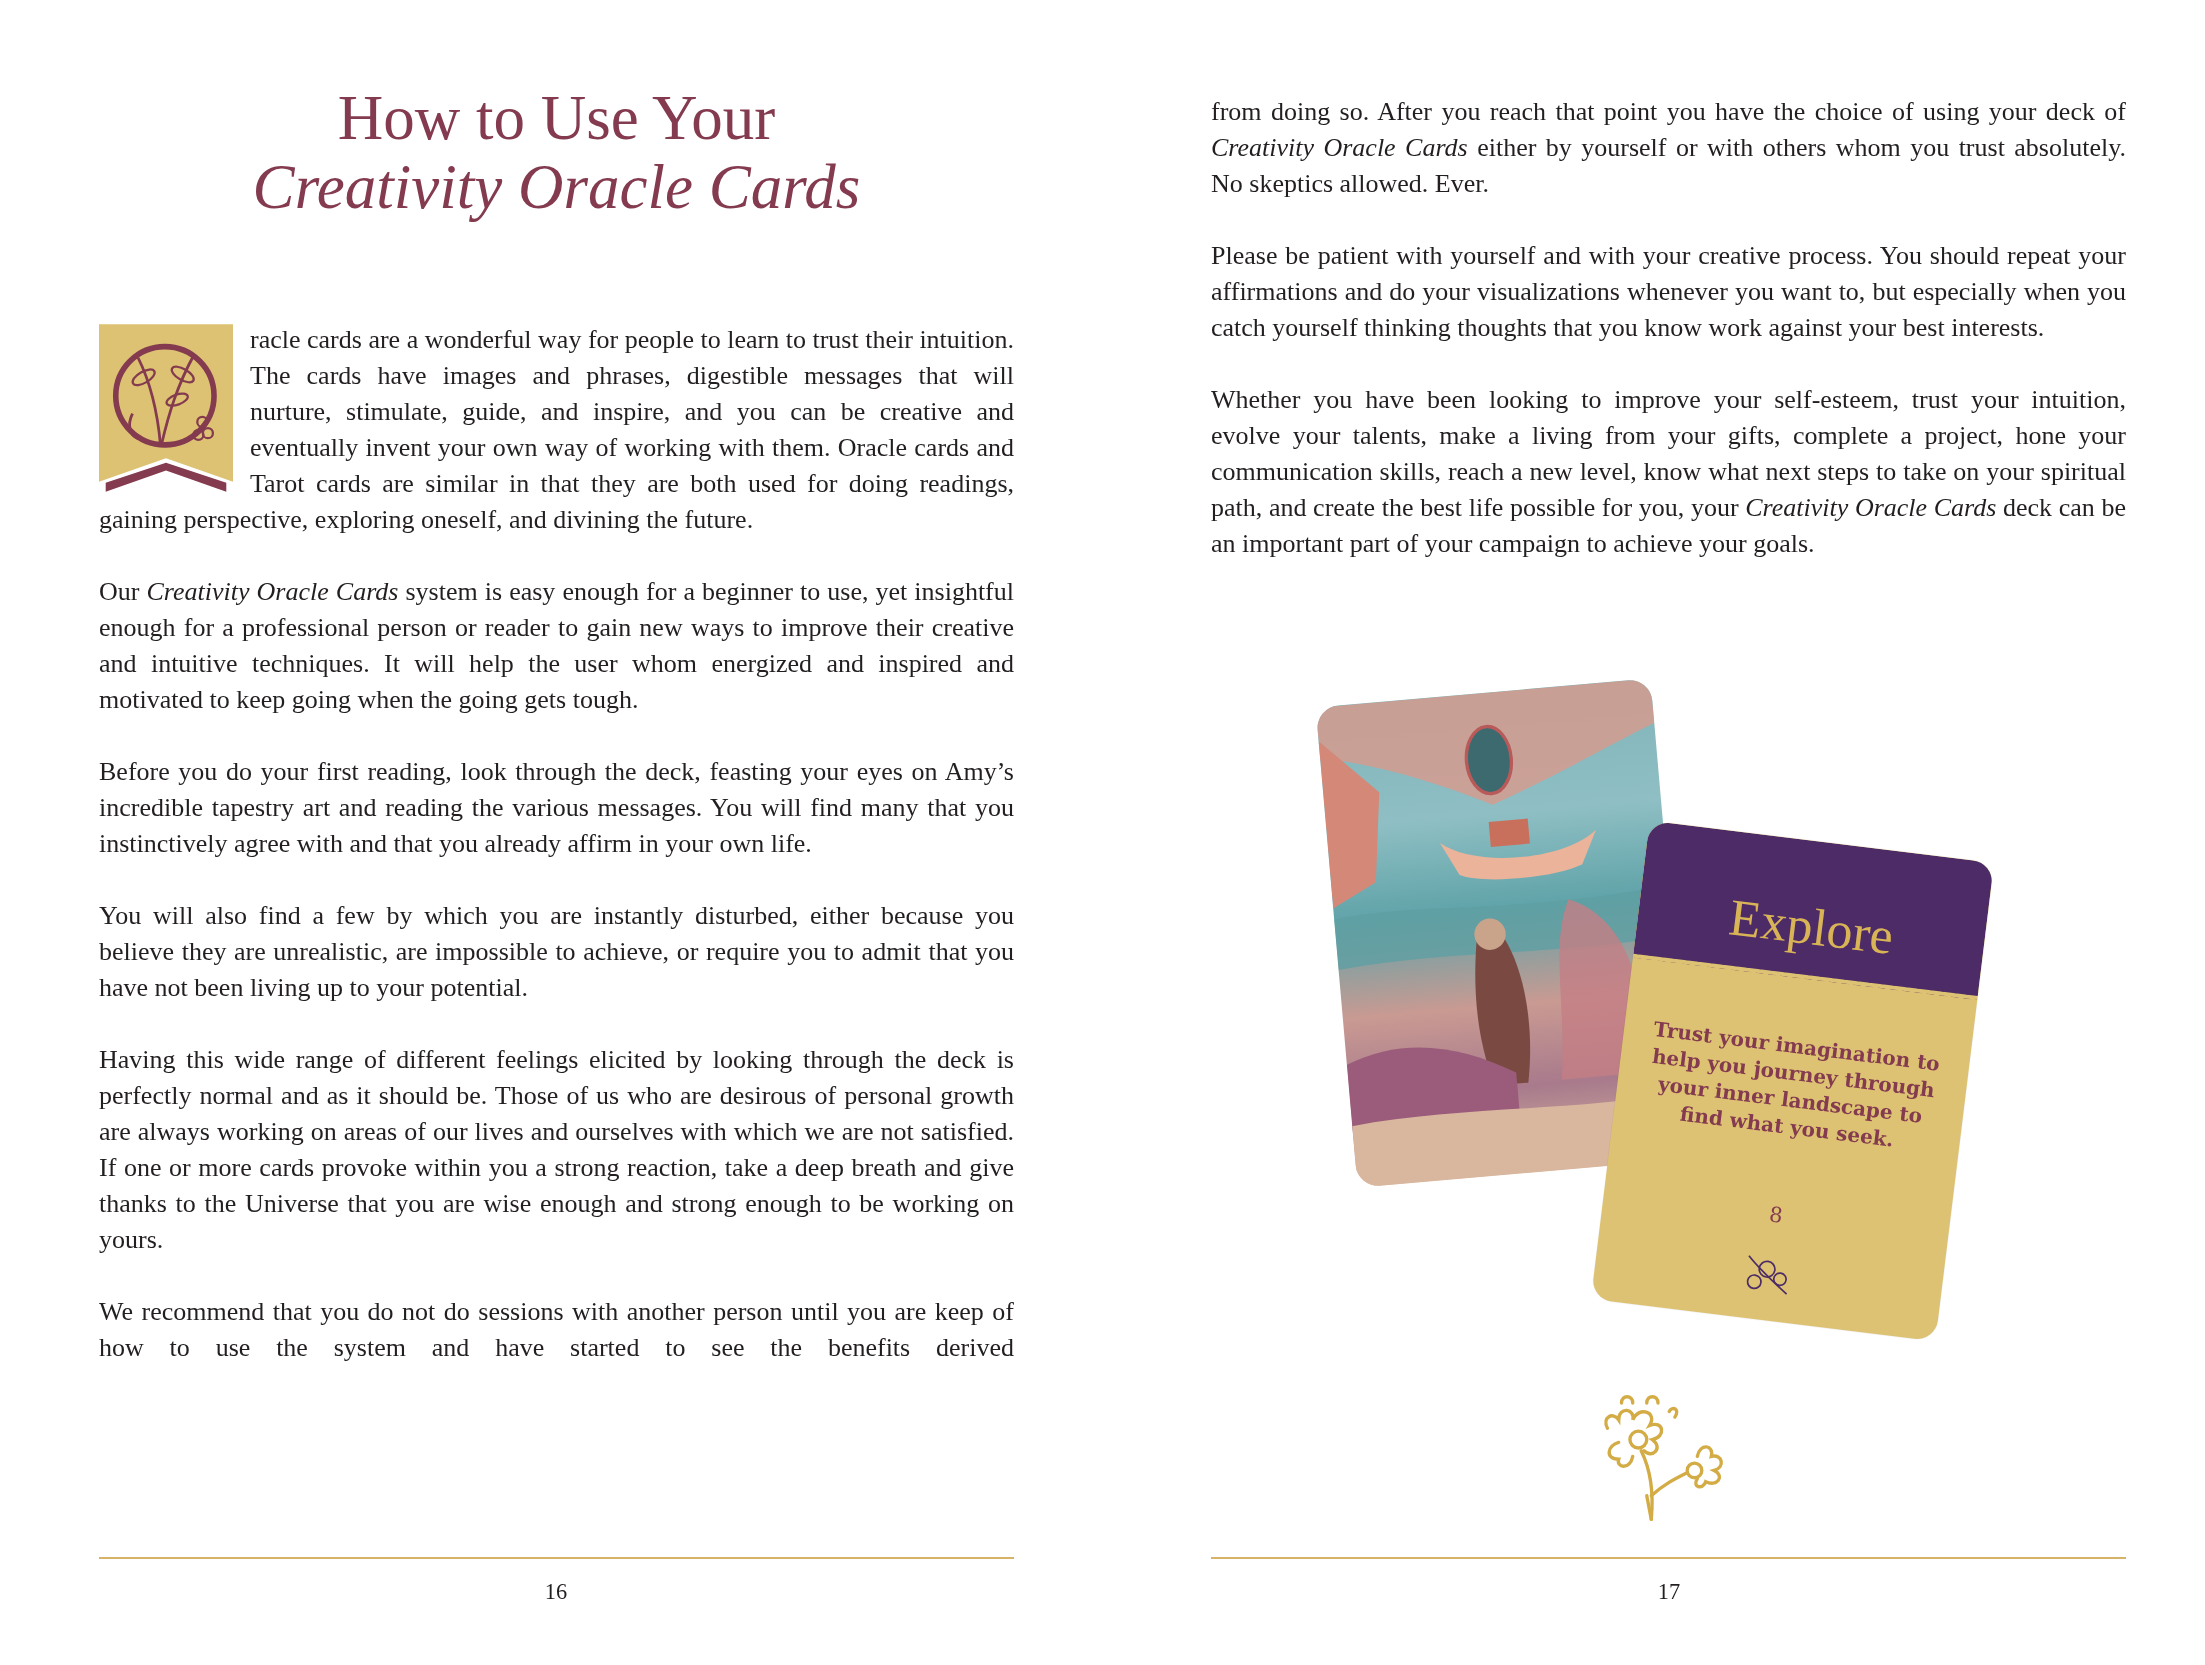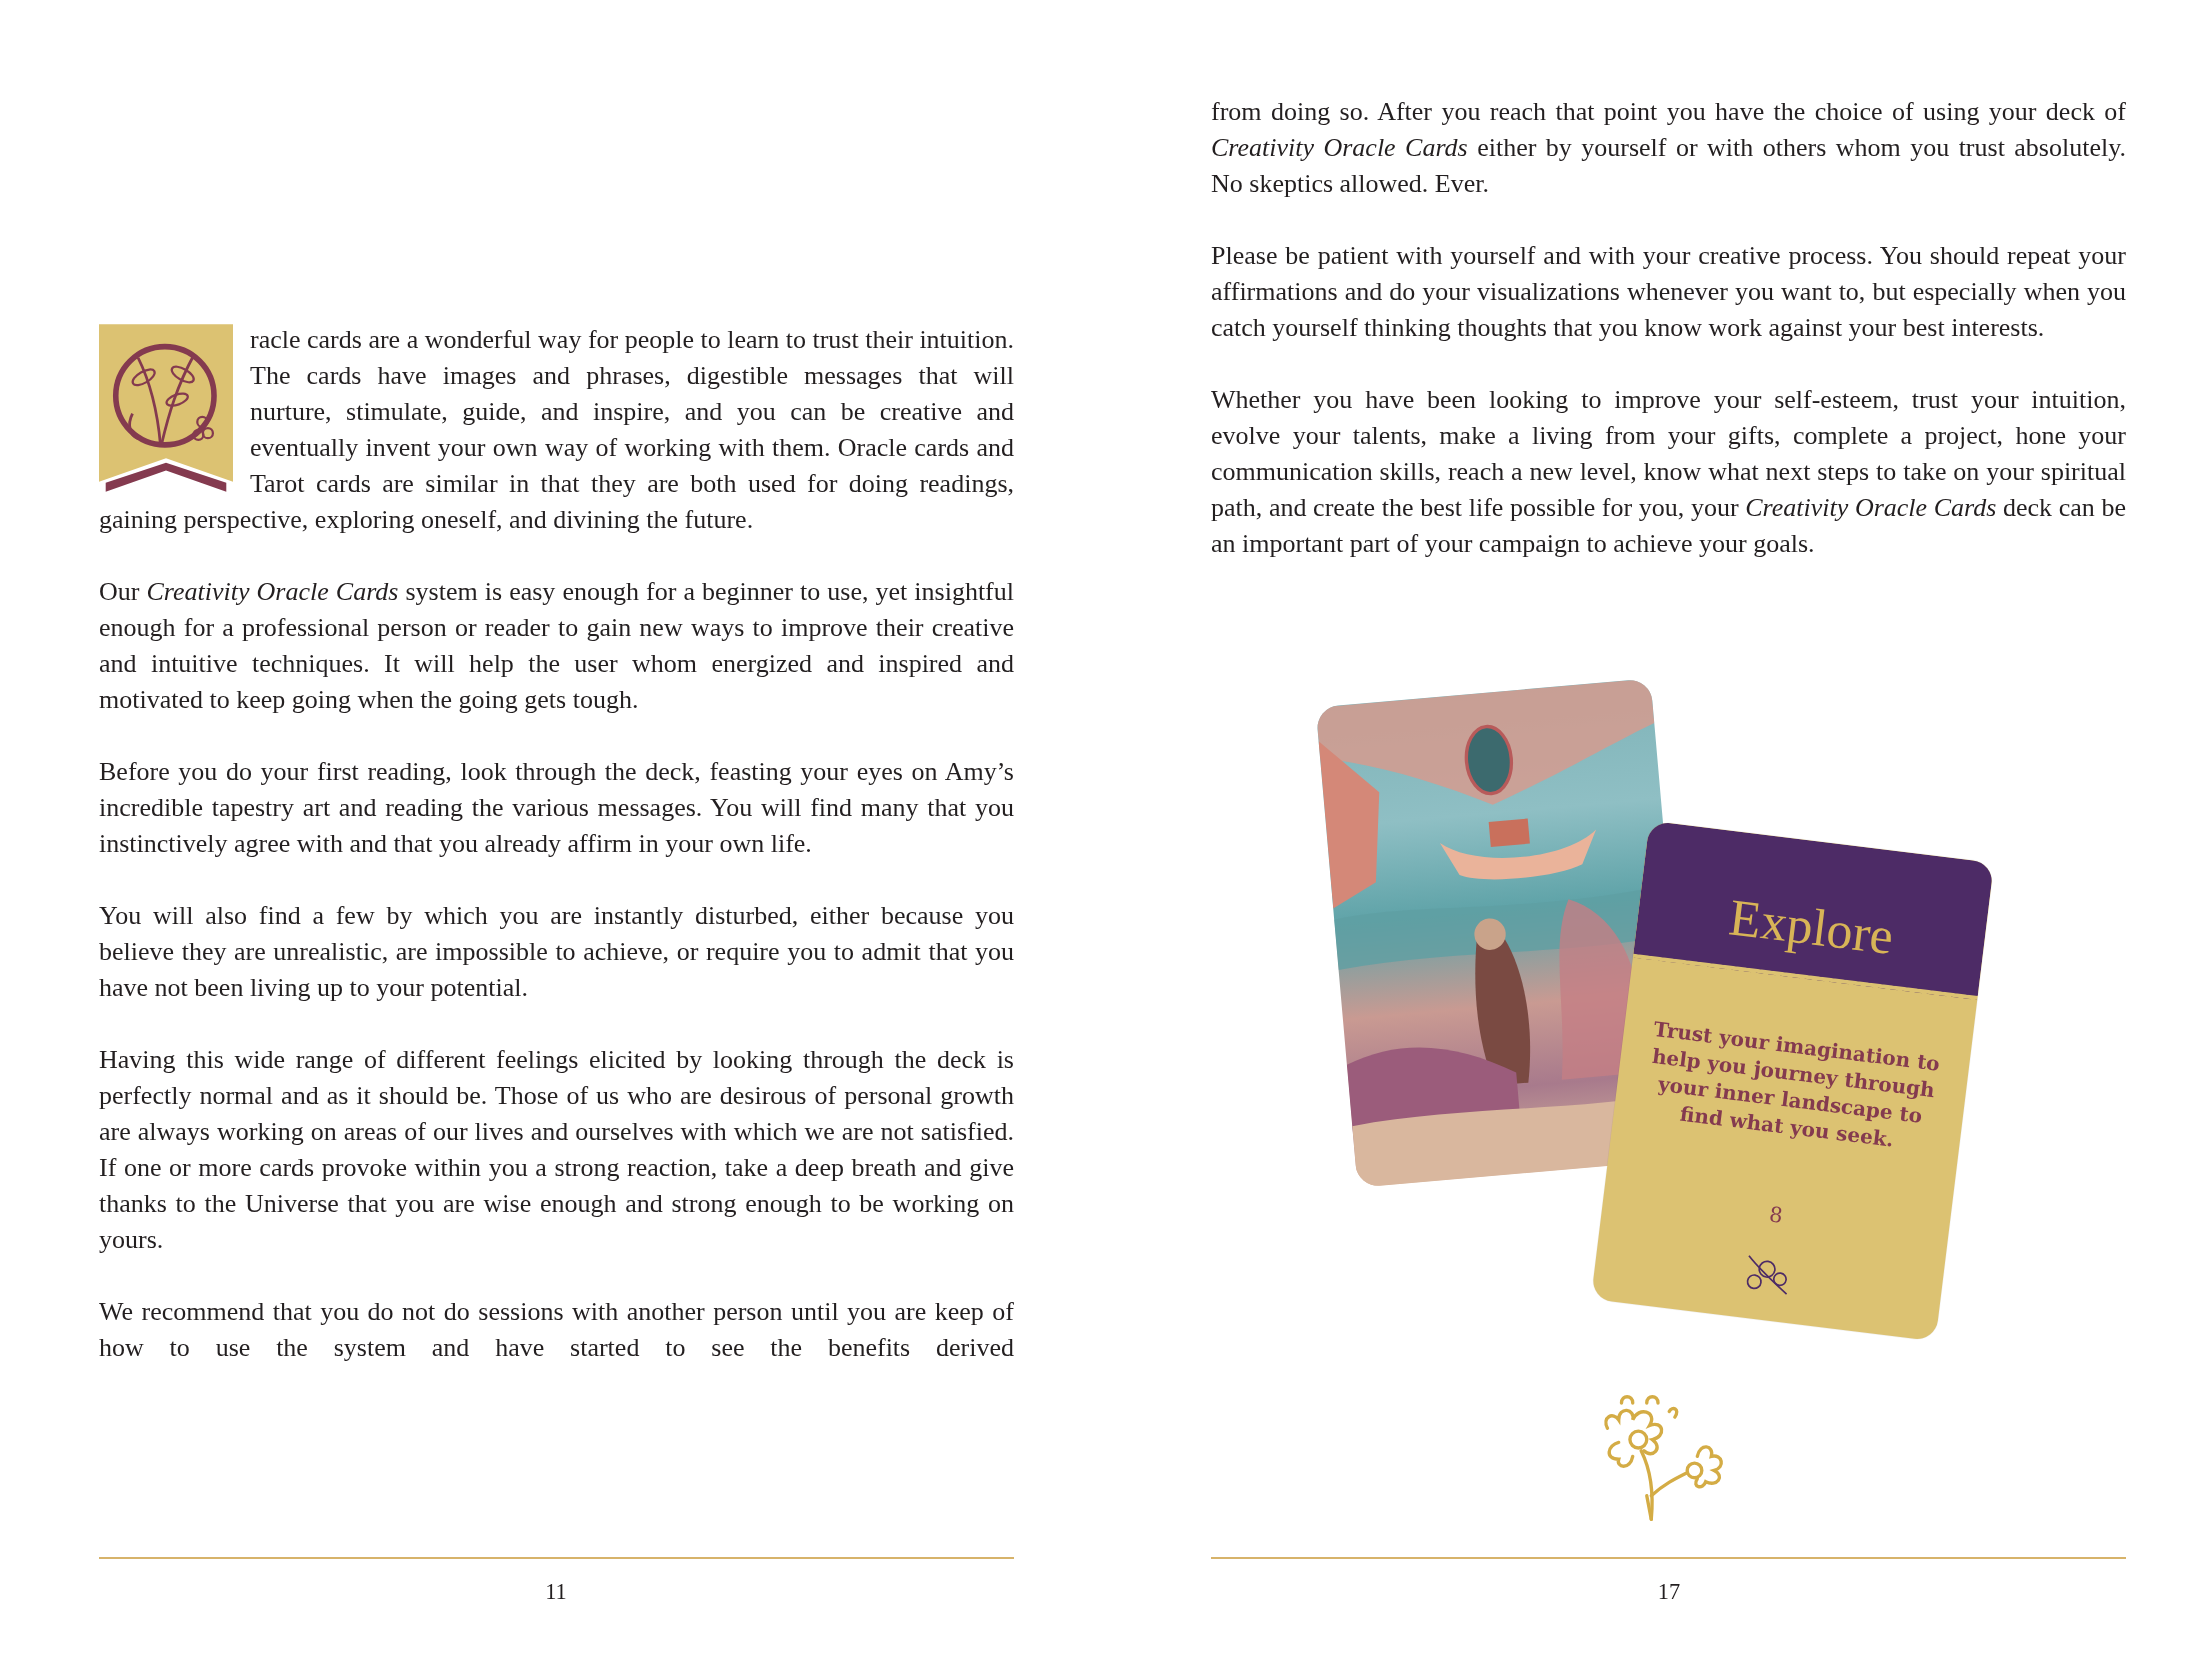"How to Use Your" h1.title { html: none -> <h1> <span>How to Use Your</span> <span>Creativity Oracle Cards</span> </h1> }
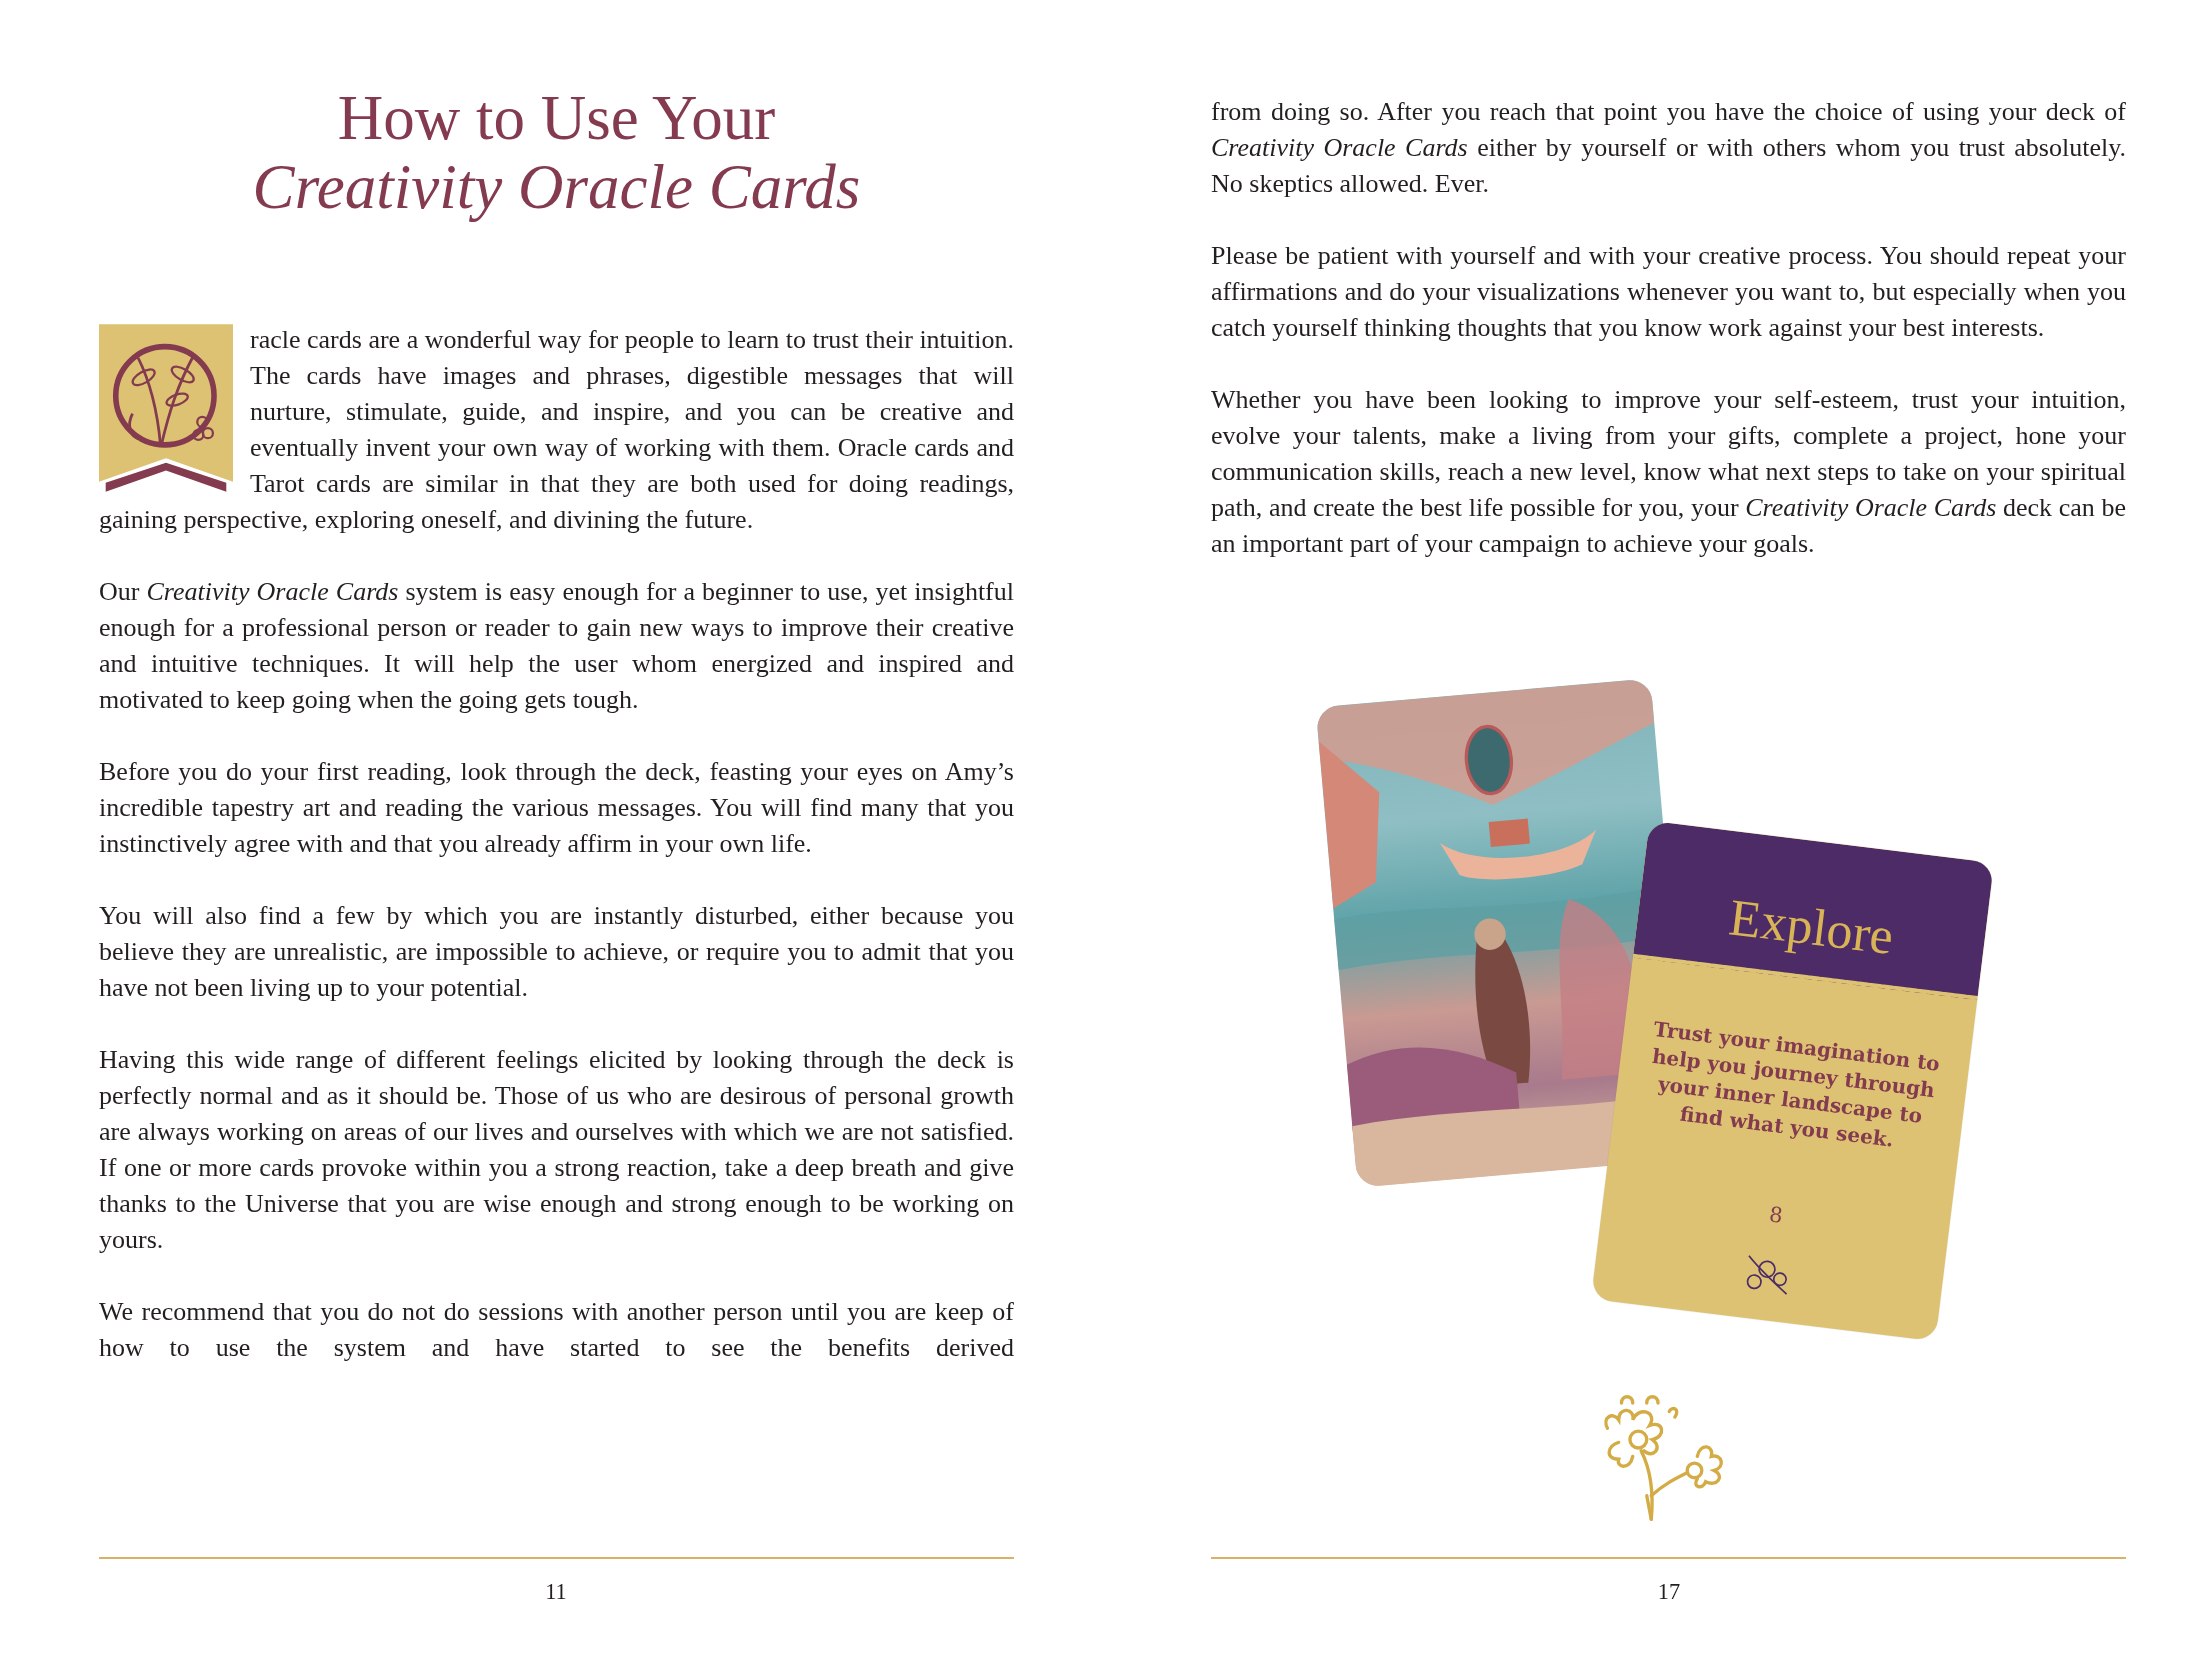"11" div.pnum { text: 11 -> 16 }
